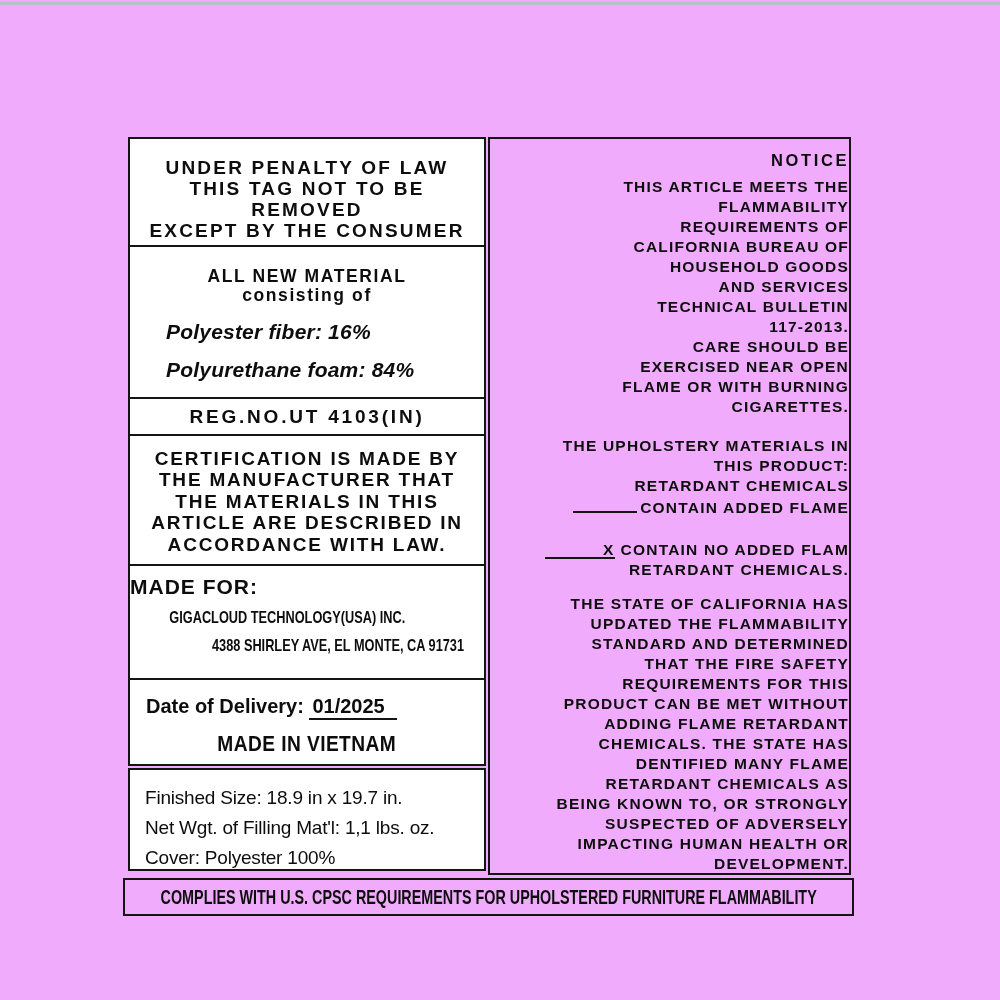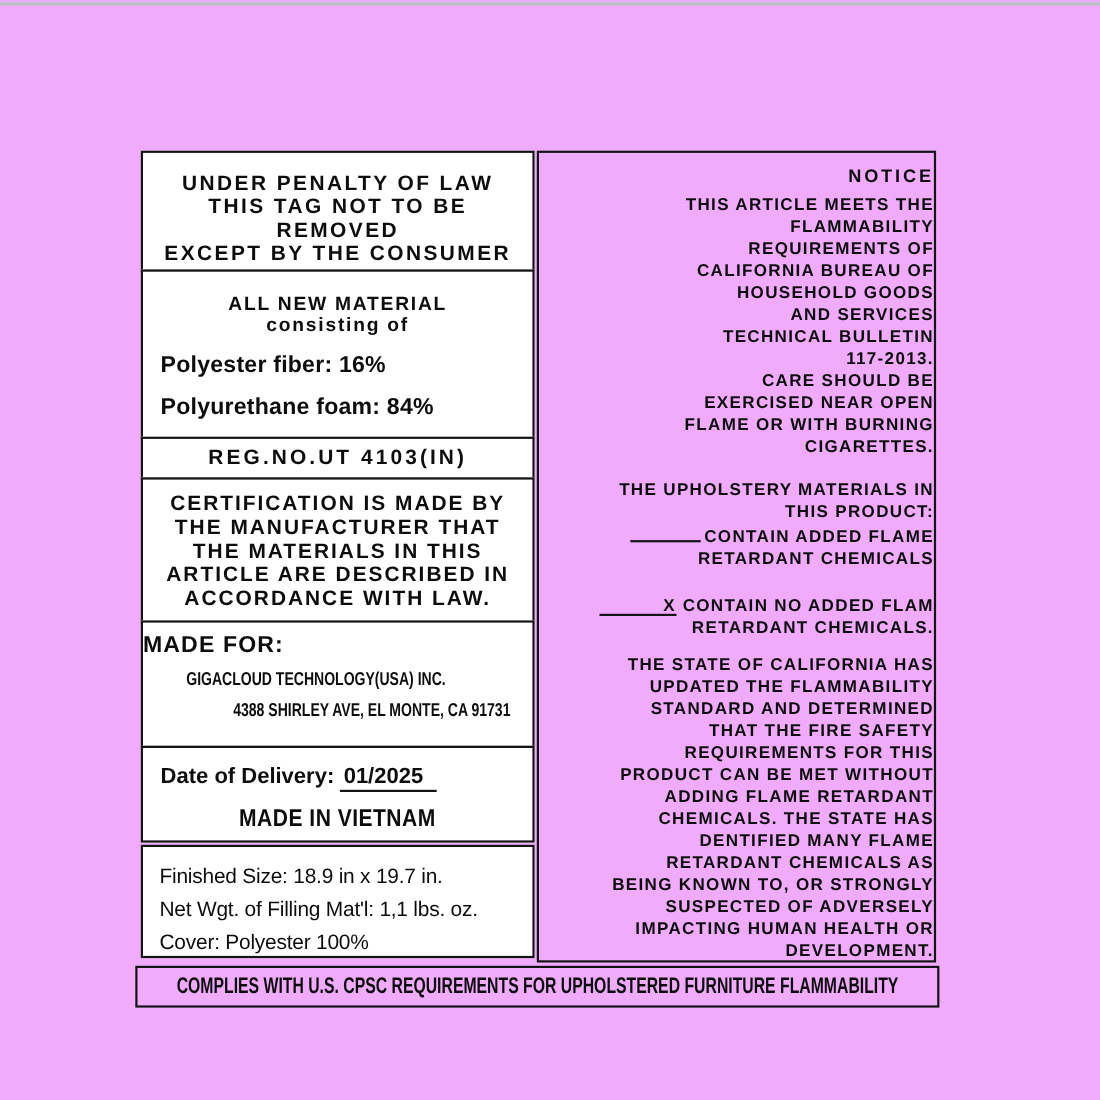"Polyester fiber: 16%" .fill-line { font-style: none -> italic; padding-left: 16px -> 36px }
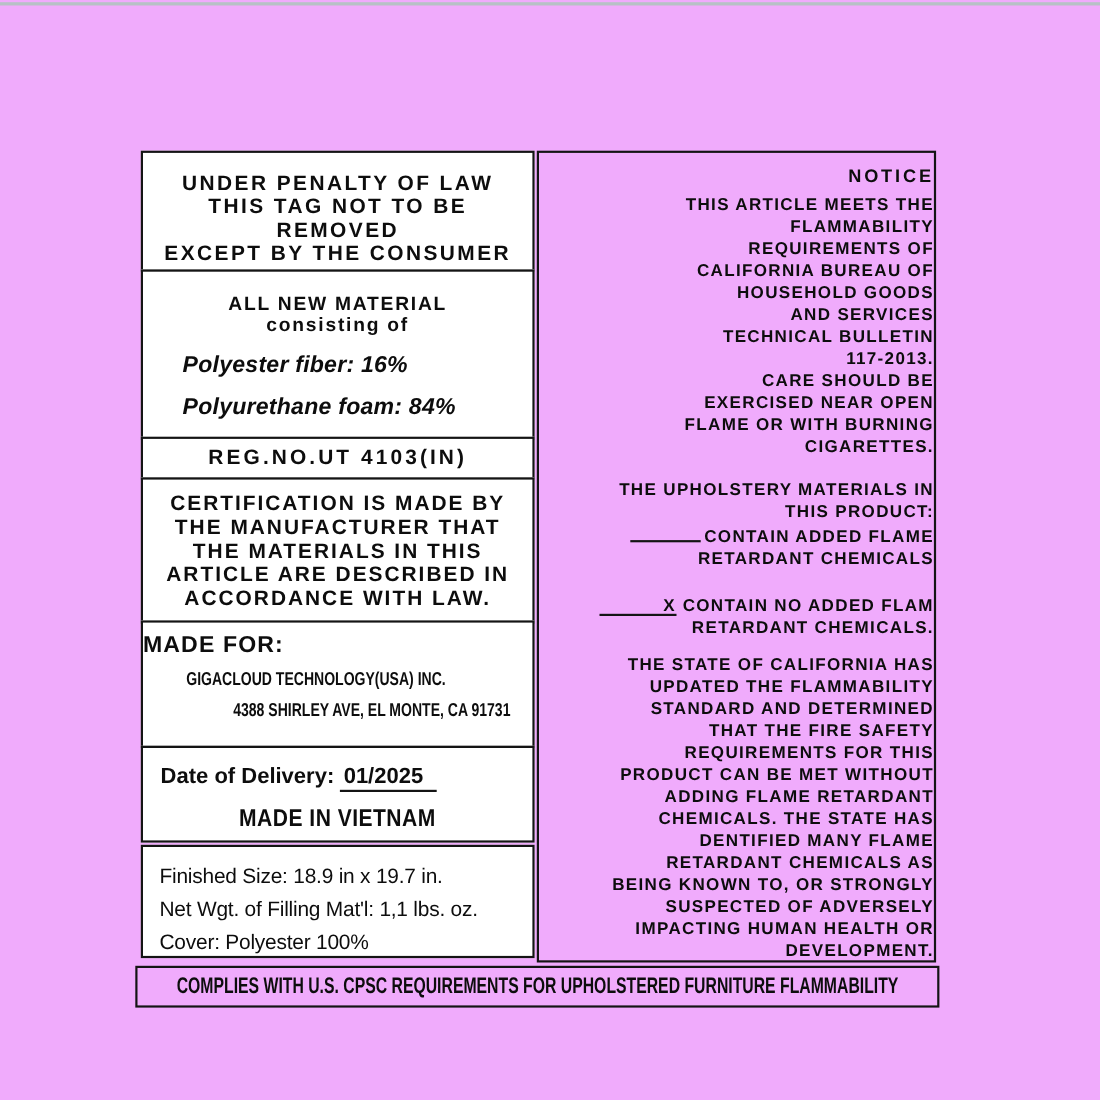"CONTAIN ADDED FLAME" div.opt-line { order: before "RETARDANT CHEMICALS" -> after "RETARDANT CHEMICALS" }
